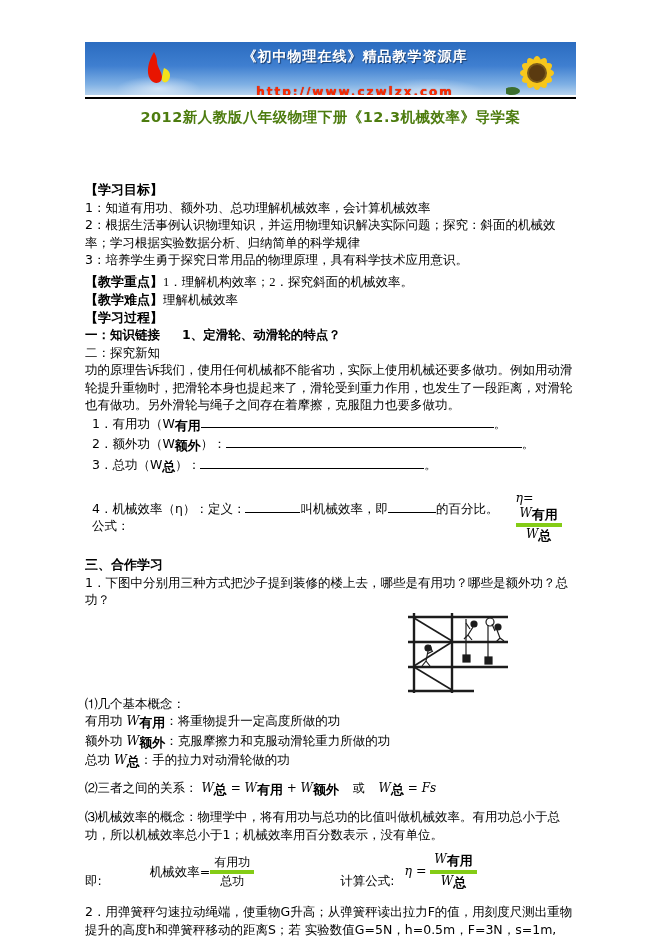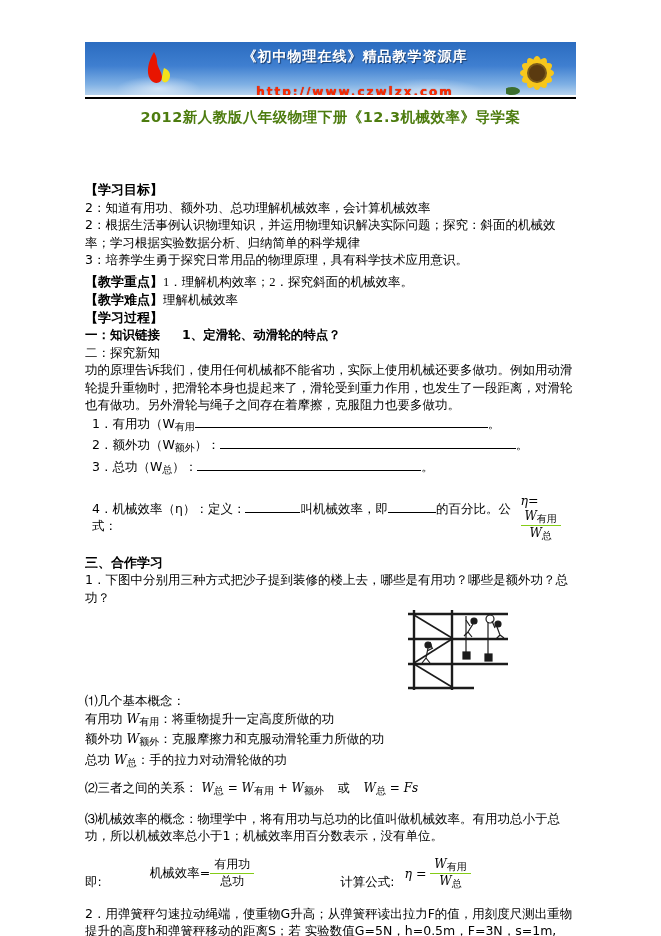"2：知道有用功、额外功、总功理解机械效率，会计算机械效率" div { text: 2 -> 1 }
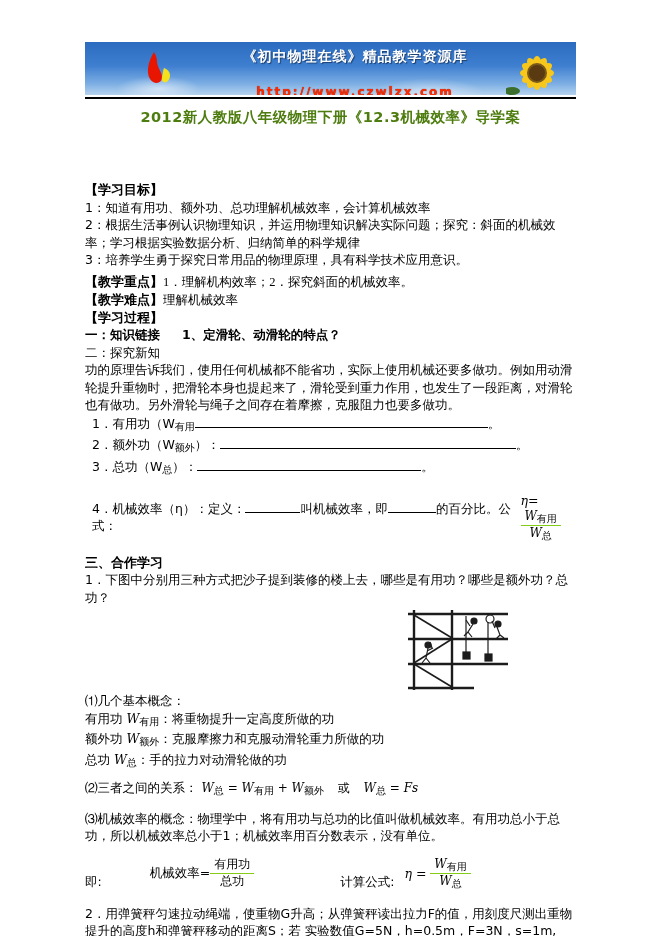"有用" sub.csub { font-size: 10px -> 13px; font-weight: none -> bold }
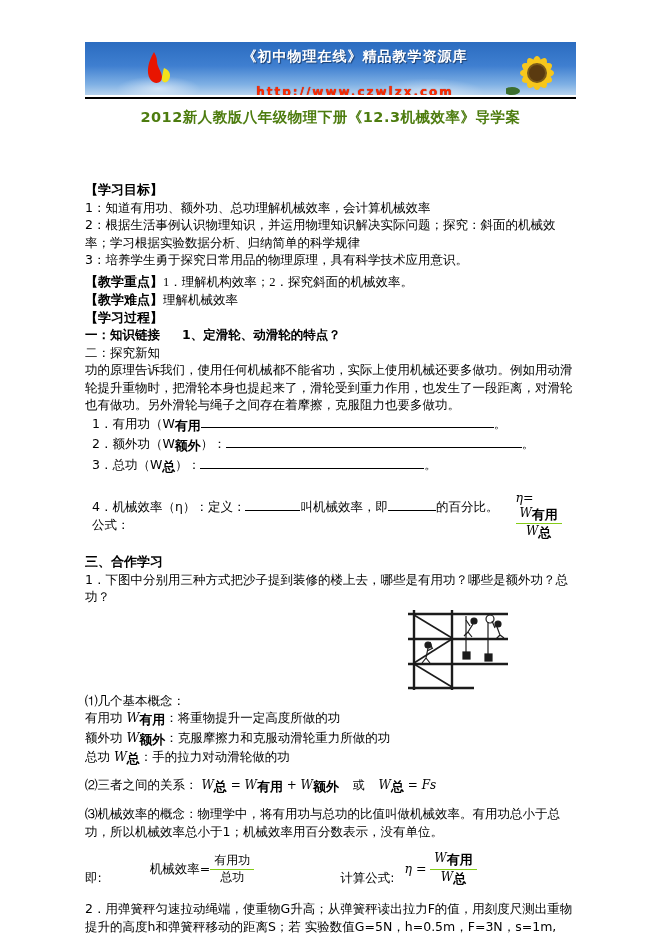"W有用" .frac .top { border-bottom: 1px solid #84cc16 -> 4px solid #84cc16 }
